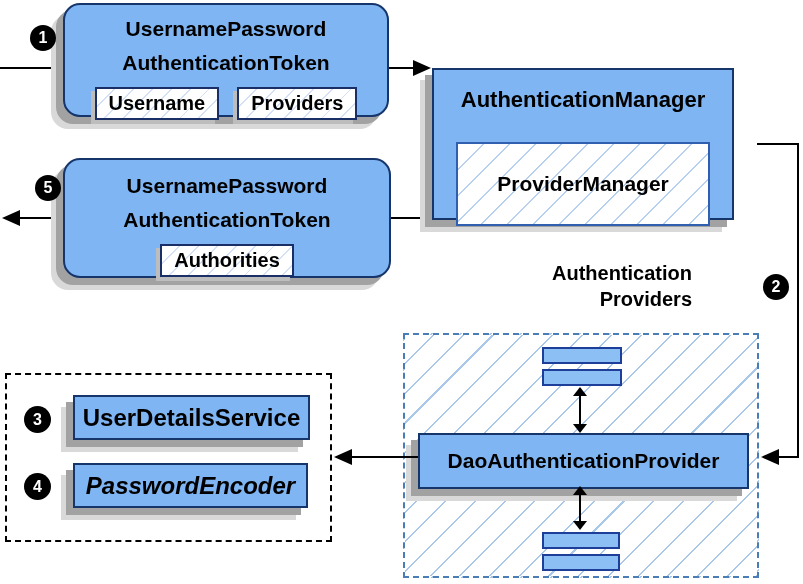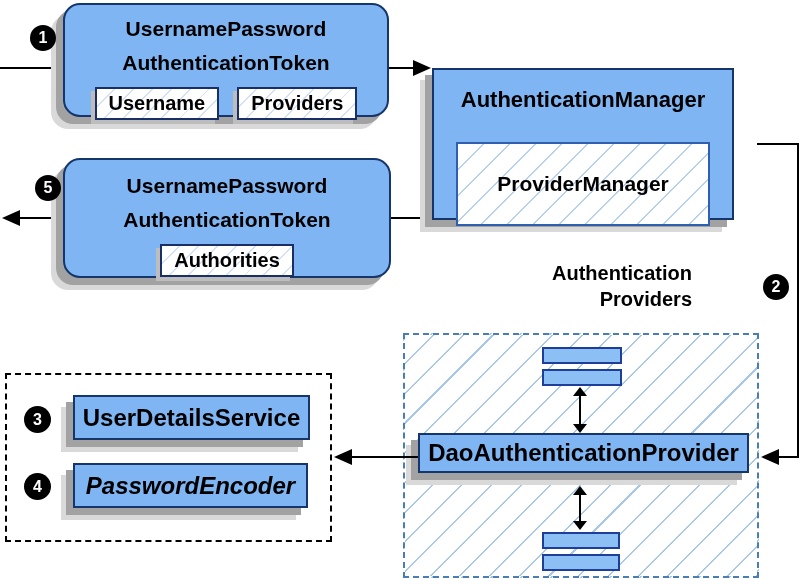"DaoAuthenticationProvider" .dao { font-size: 24px -> 21px; height: 40px -> 56px }
